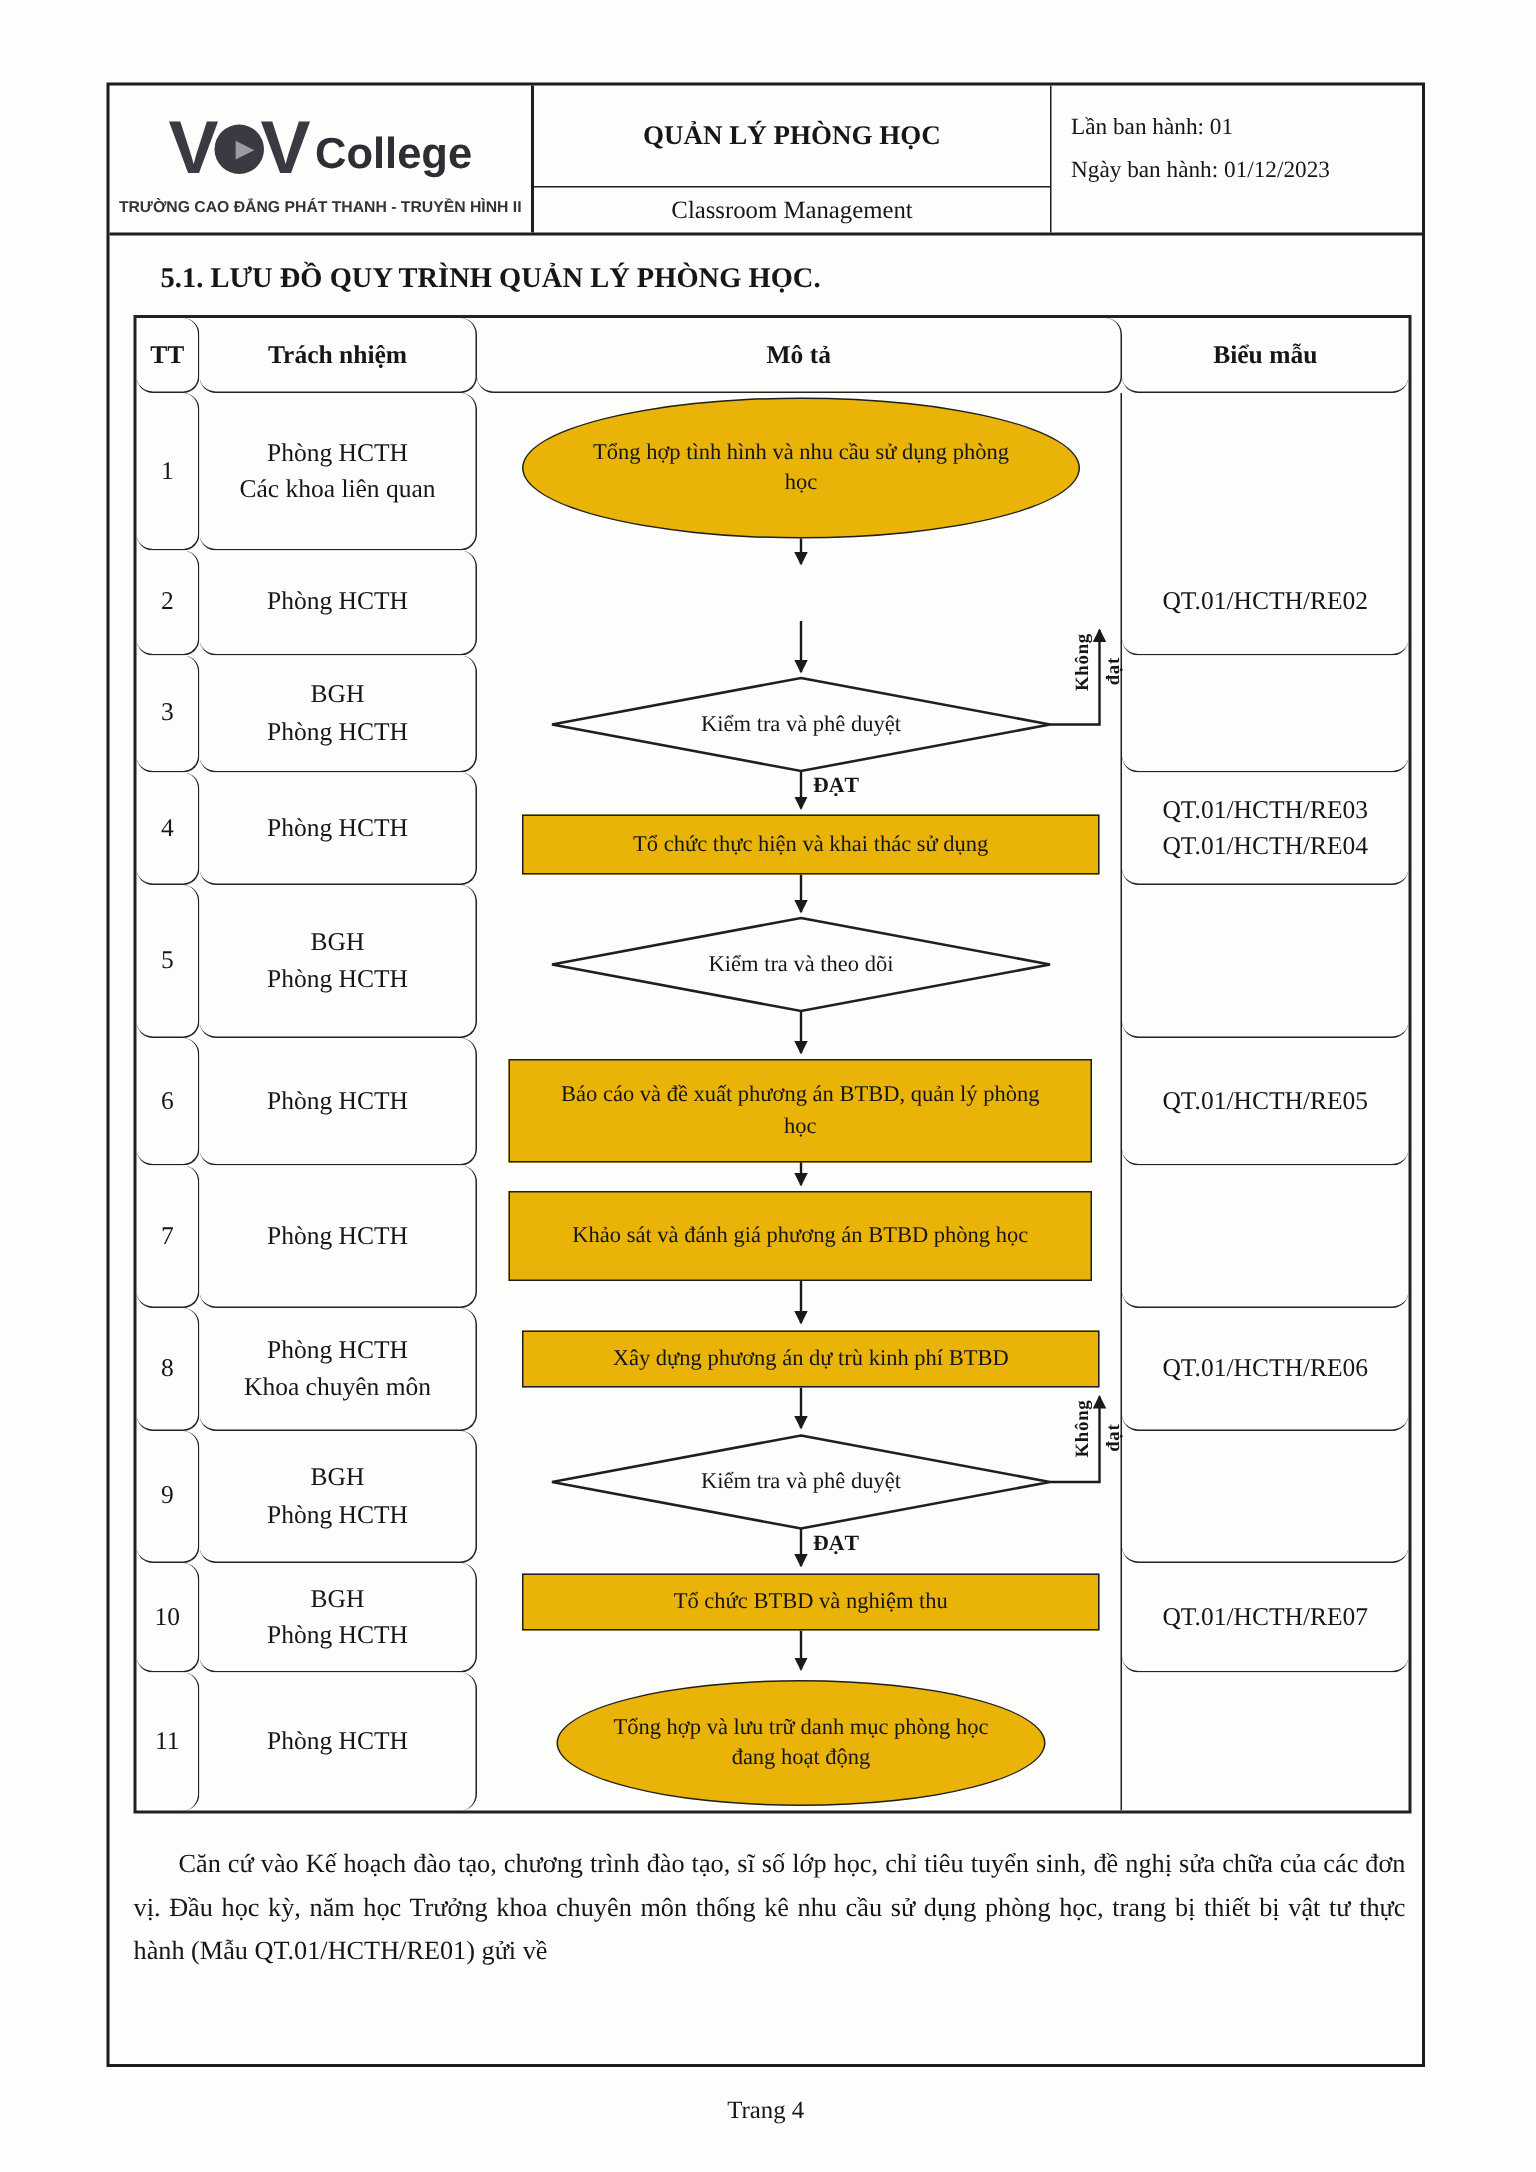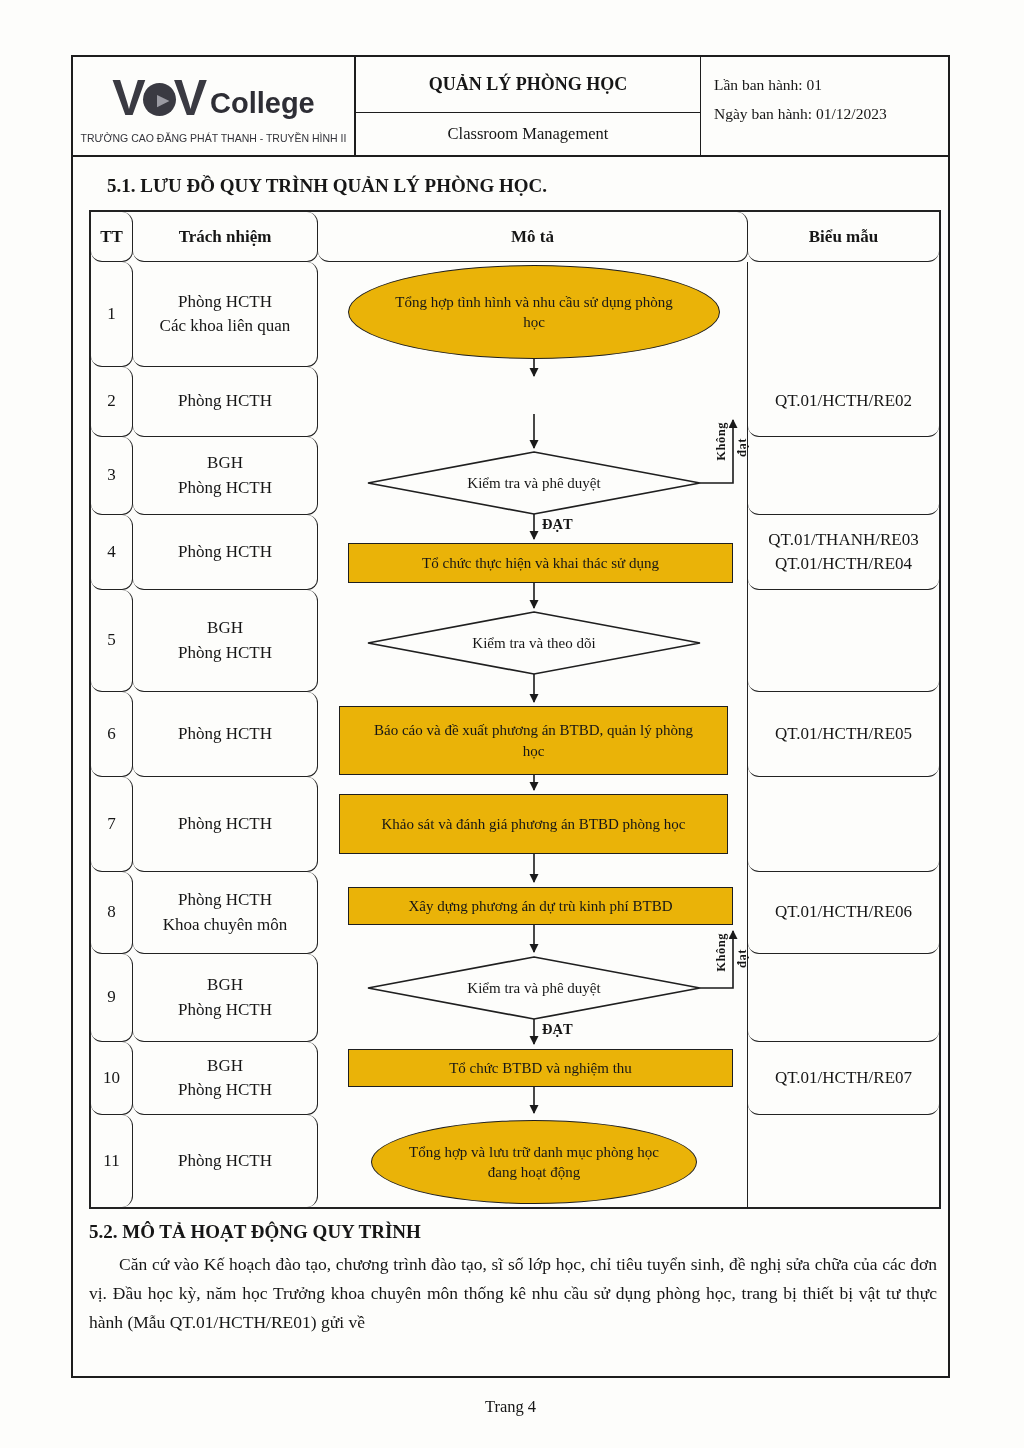"QUẢN LÝ PHÒNG HỌC" .title-vi { height: 56px -> 68px }
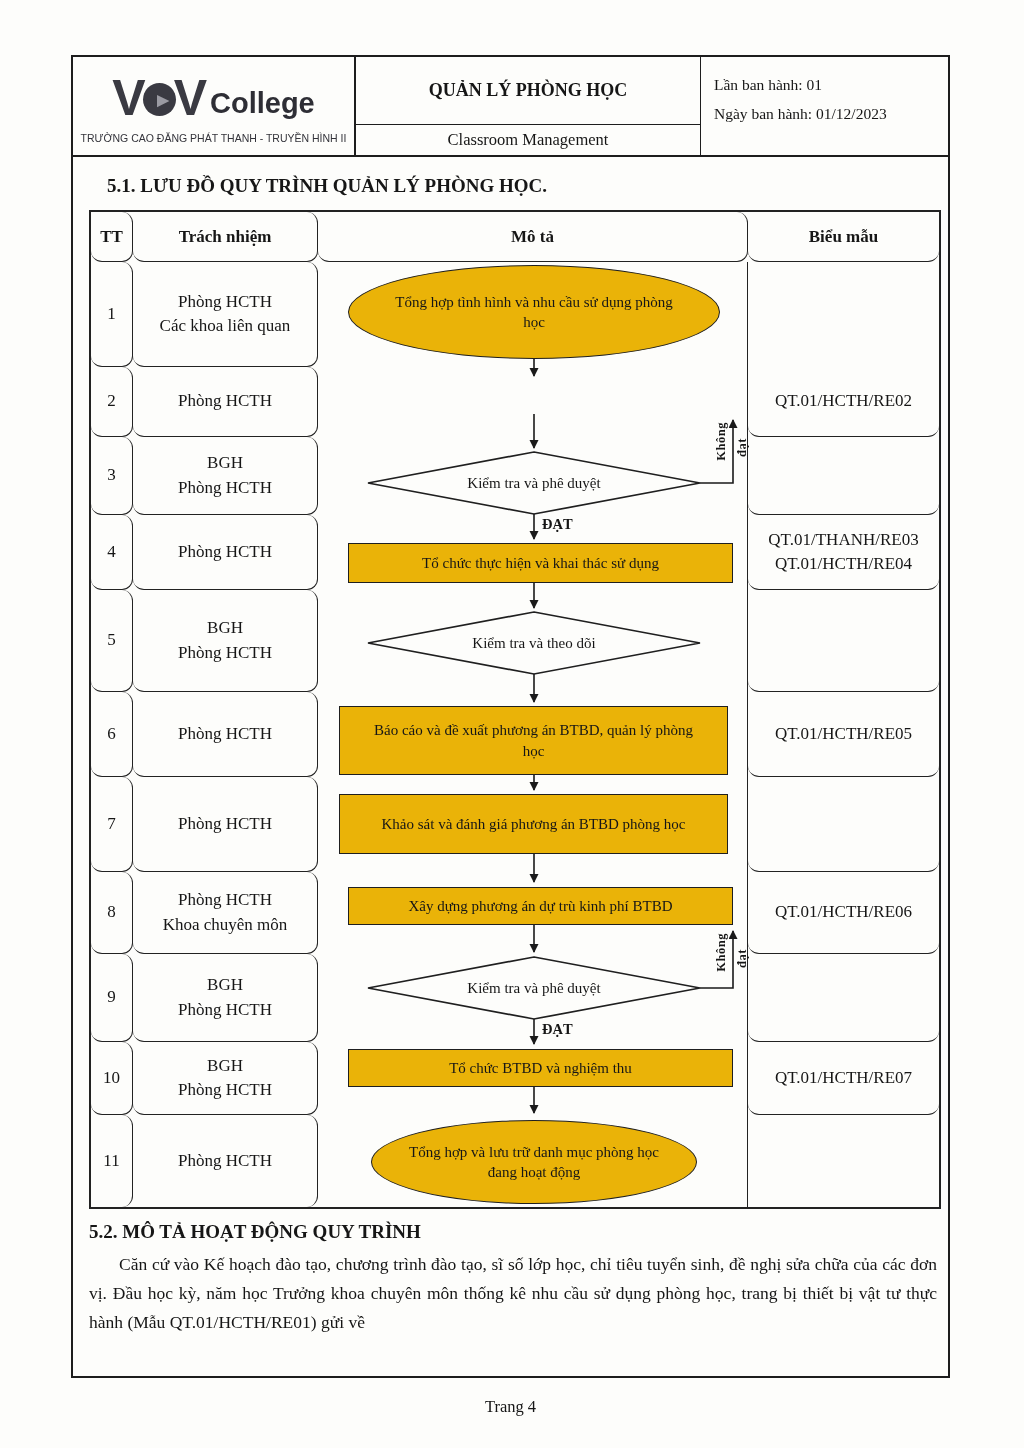"TRƯỜNG CAO ĐẲNG PHÁT THANH" .logo-tagline { font-weight: 400 -> 700 }
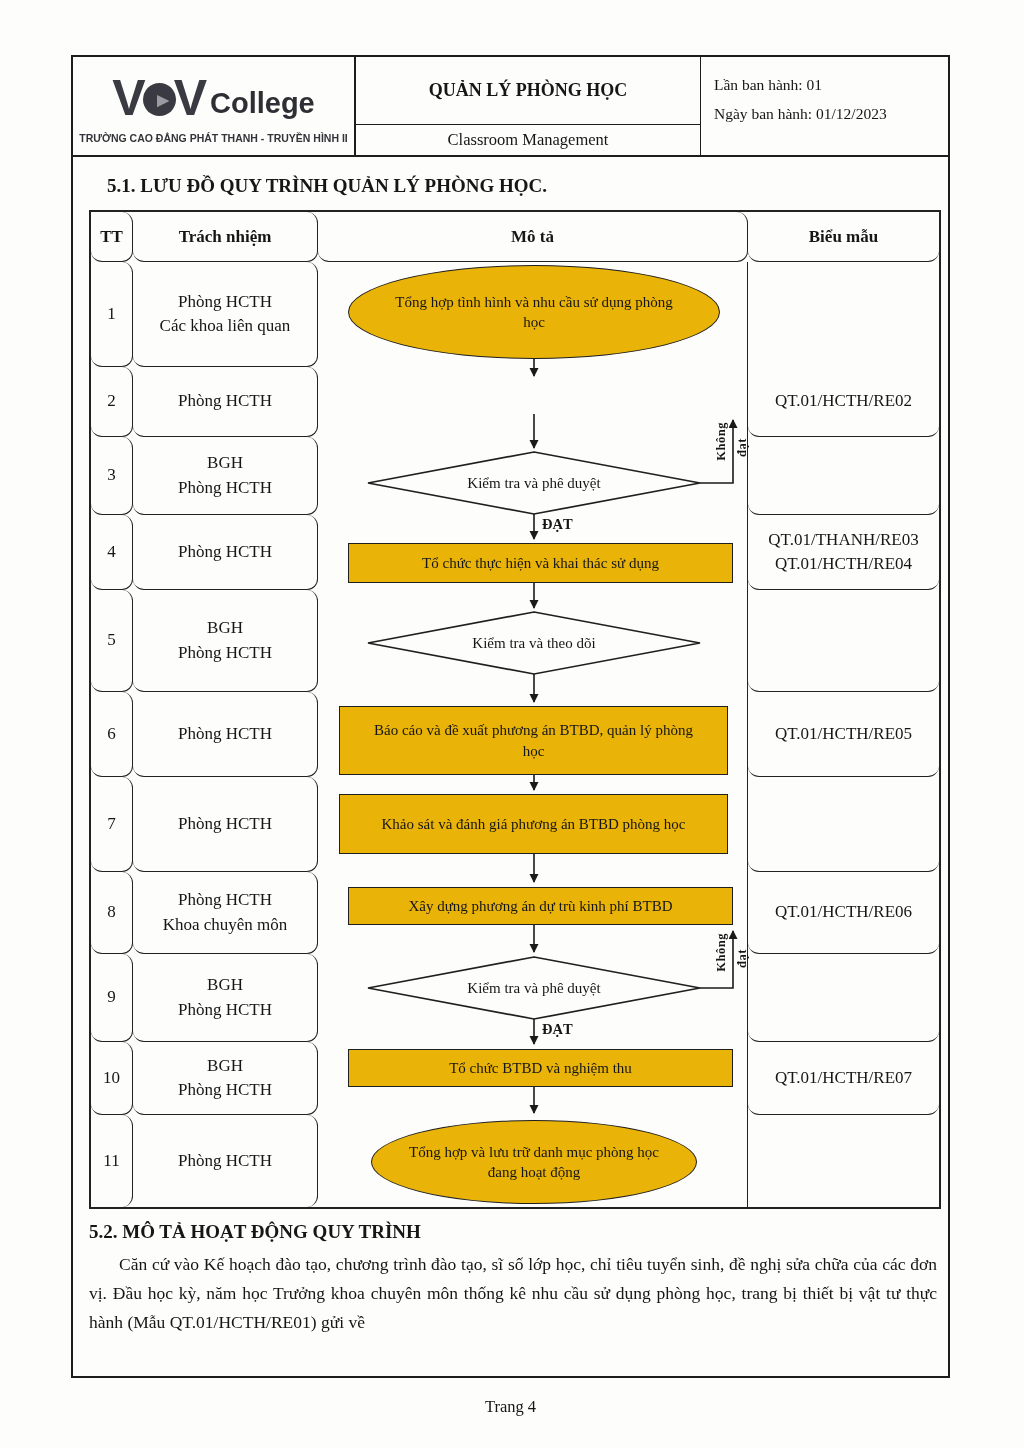"QT.01/THANH/RE03" div { text: QT.01/THANH/RE03 -> QT.01/HCTH/RE03 }
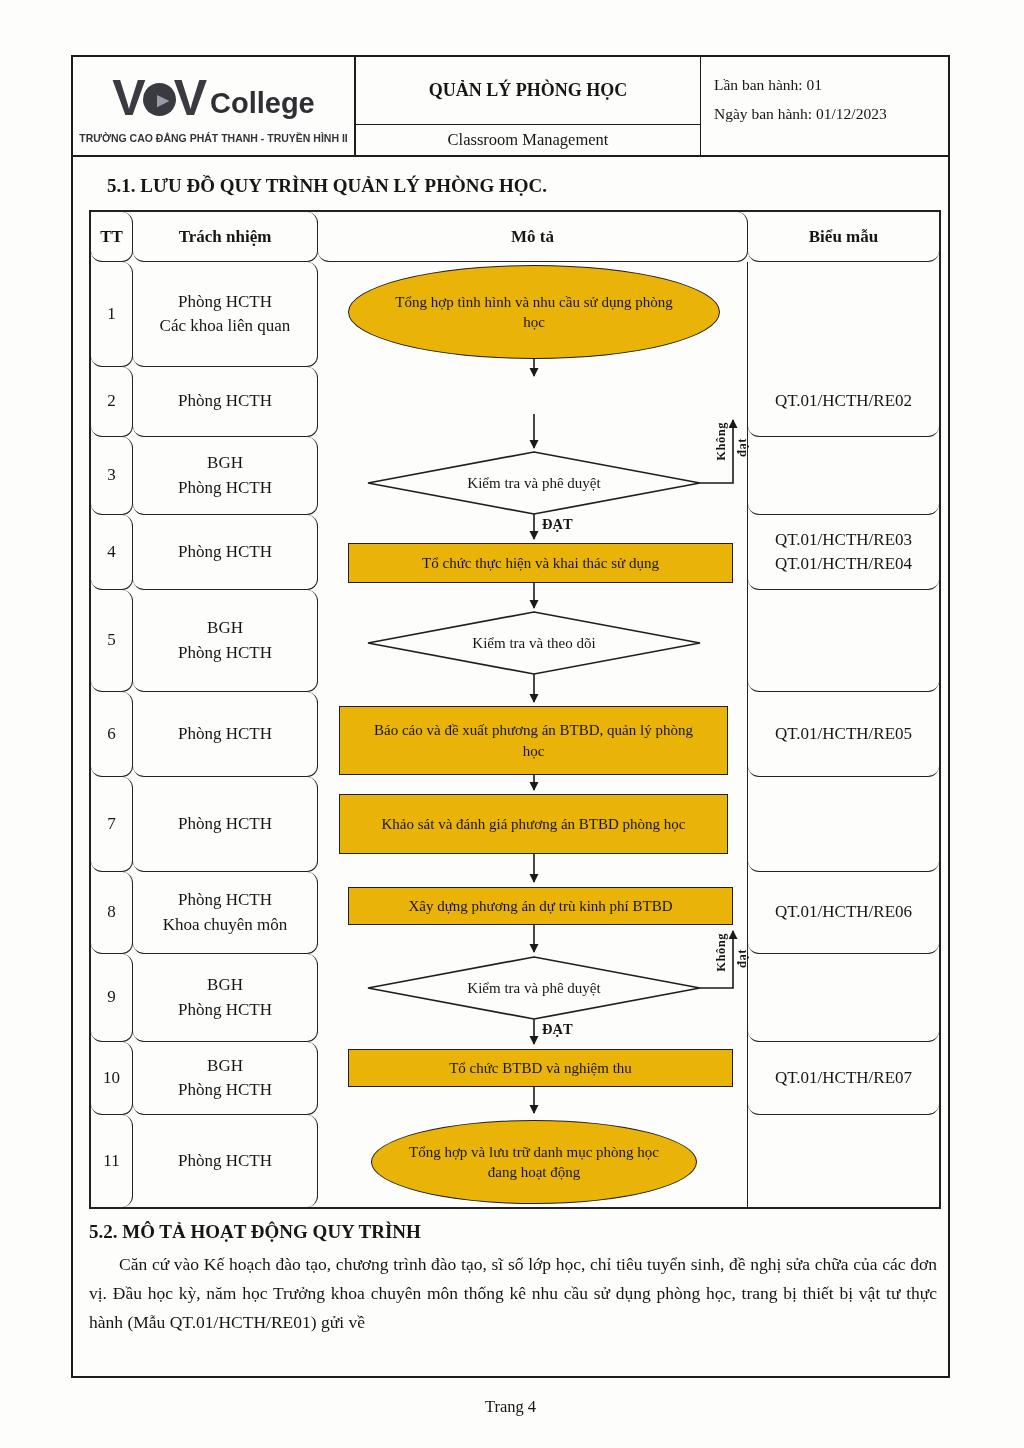"5.2. MÔ TẢ HOẠT ĐỘNG" div.s2-title { html: <div>5.2. MÔ TẢ HOẠT ĐỘNG QUY TRÌNH</div> -> none }
